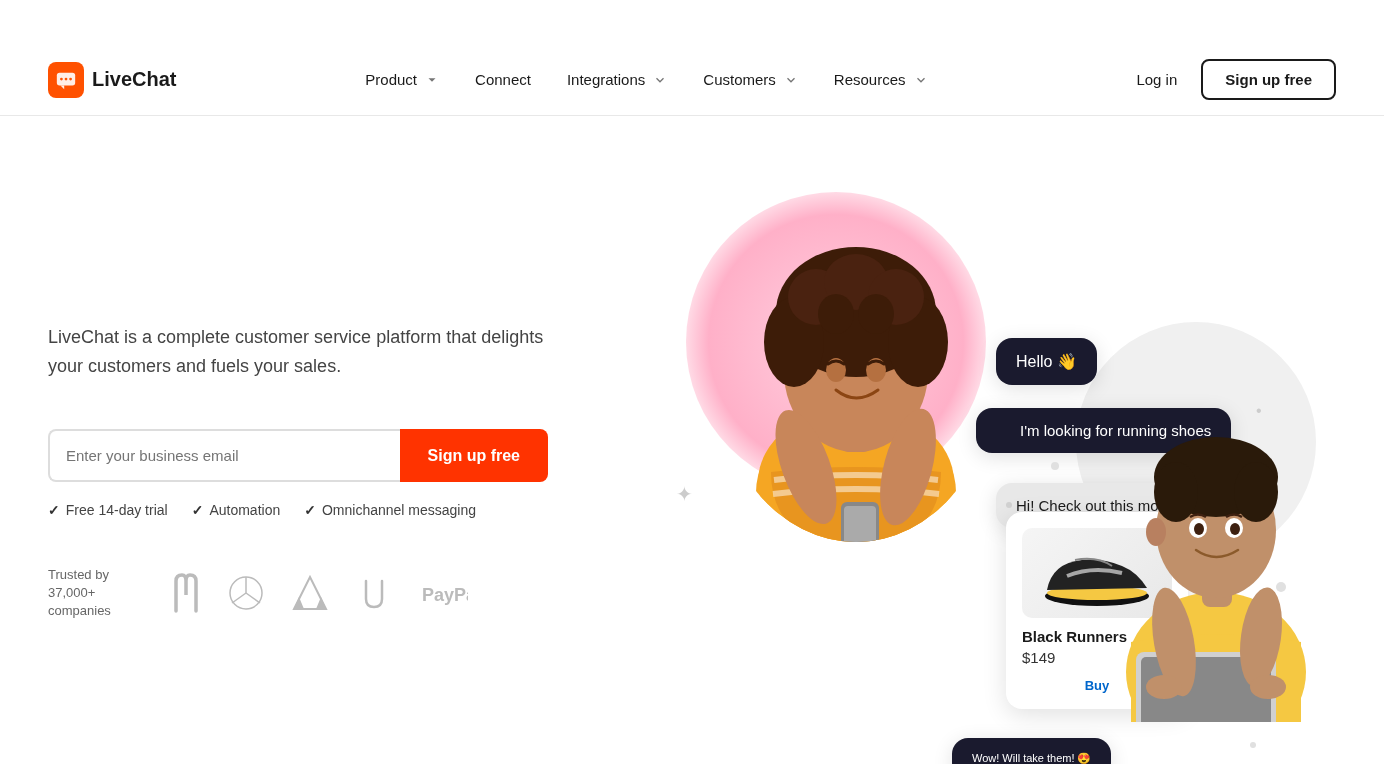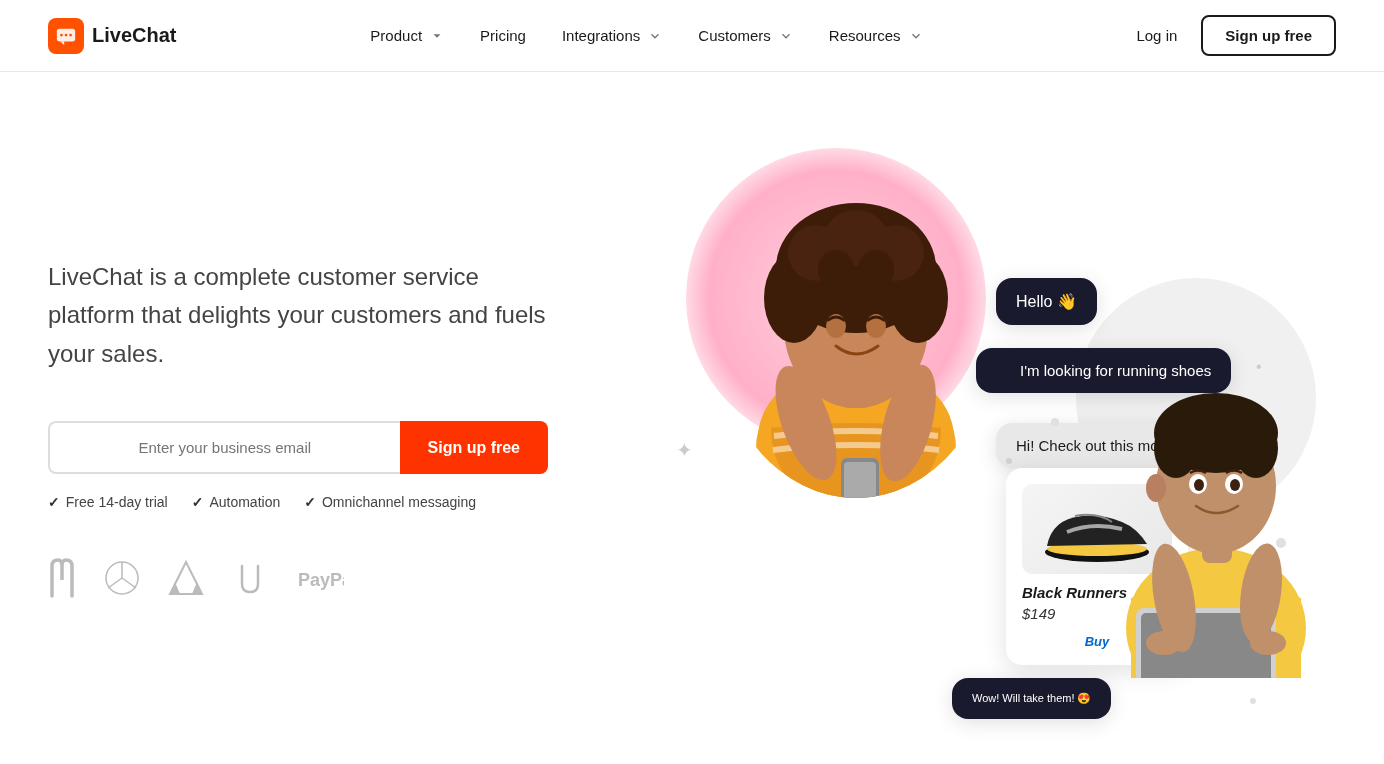"LiveChat" nav { margin-top: none -> 44px }
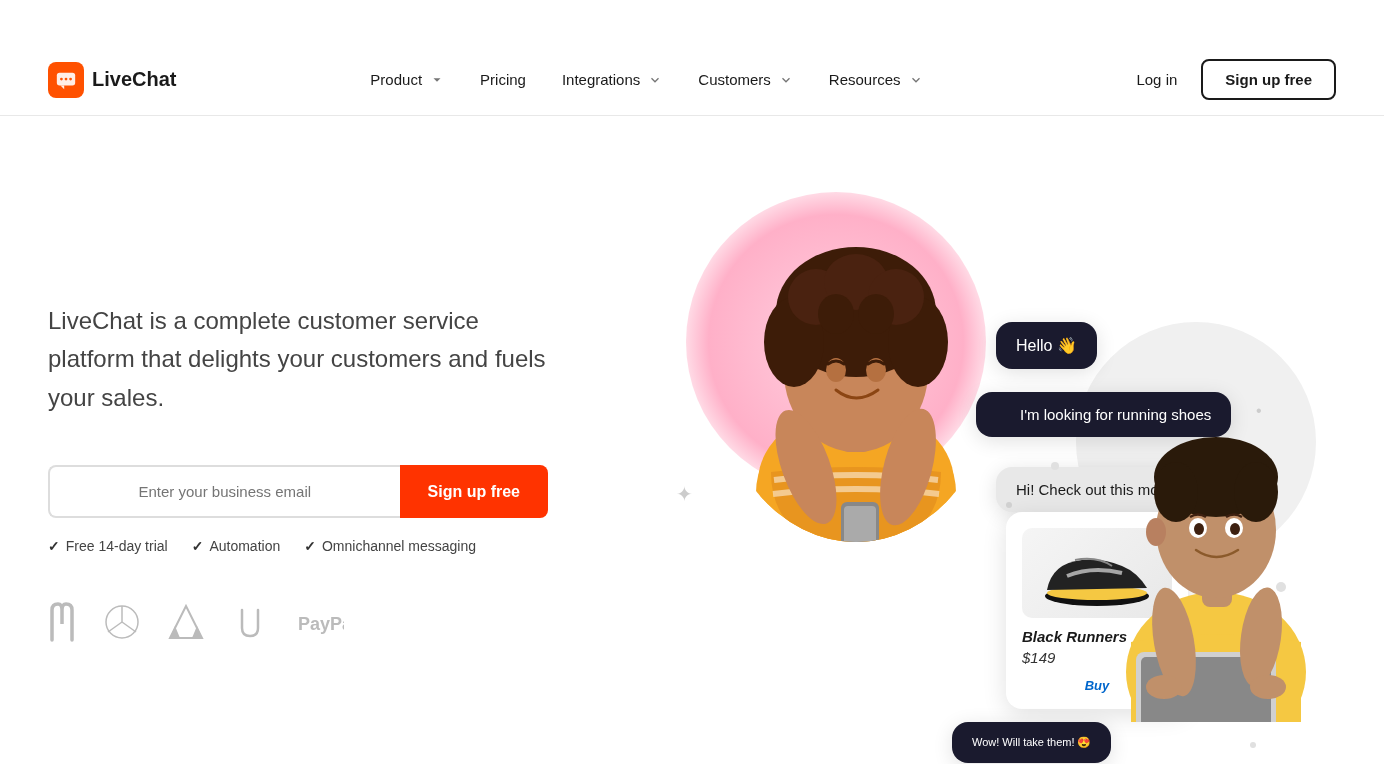"Pricing" span { text: Pricing -> Connect }
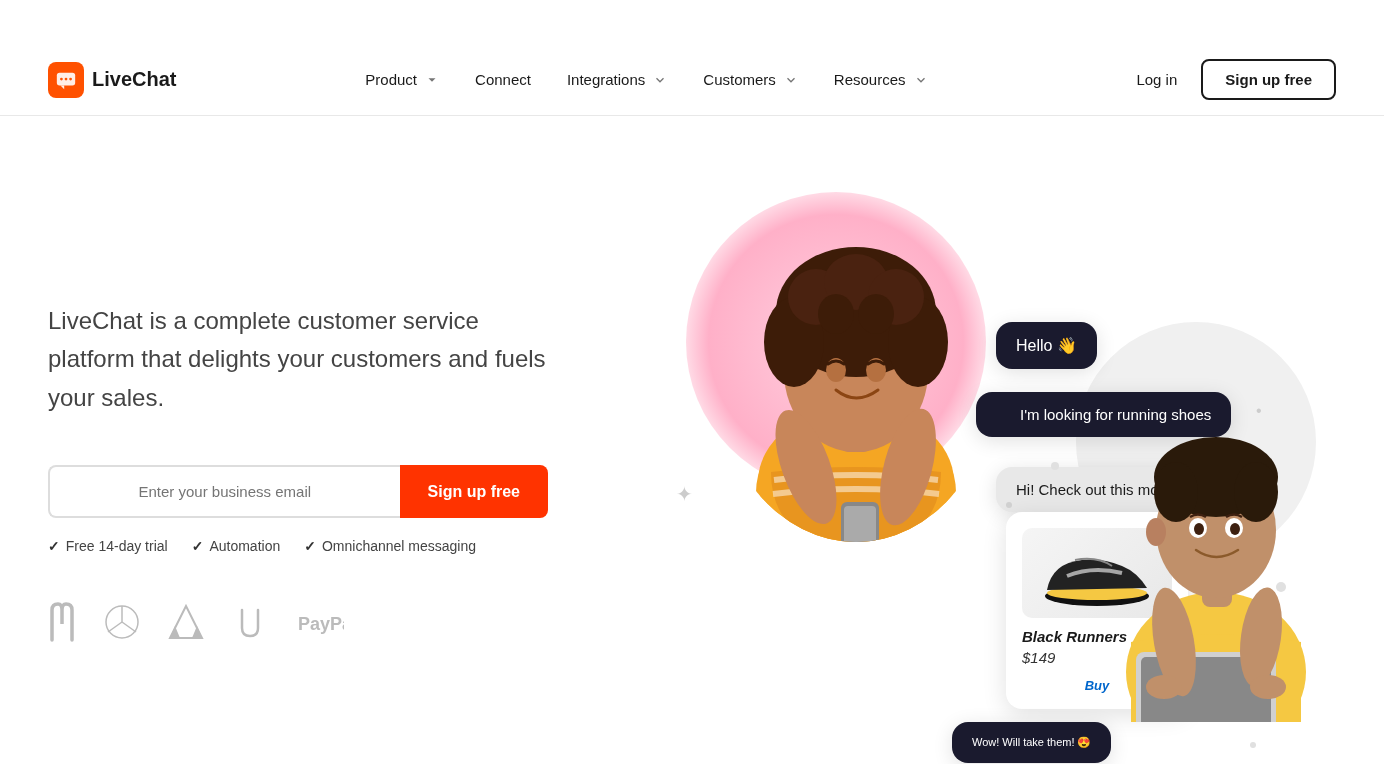"LiveChat is a complete customer" .hero-subtitle { font-size: 24px -> 18px }
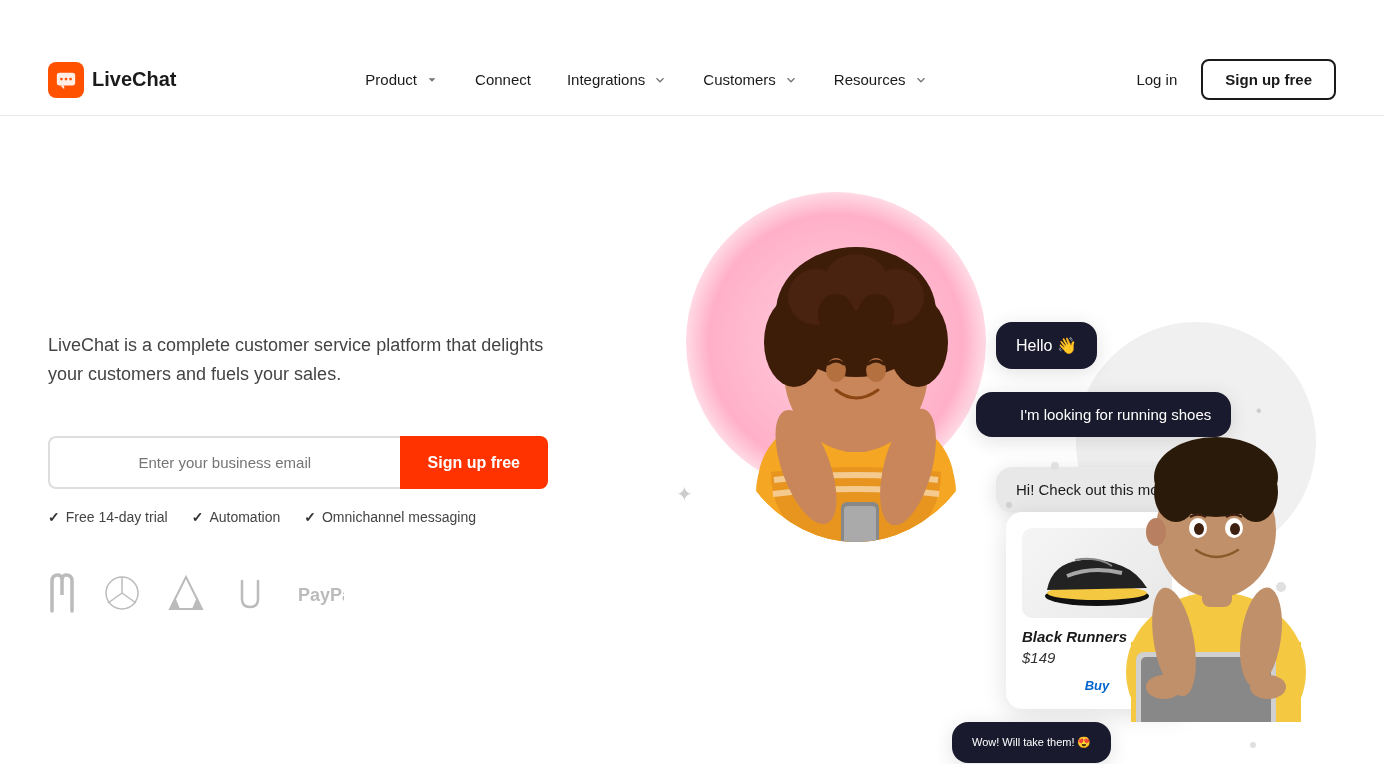"Hello 👋" .bubble { margin-top: none -> 16px }
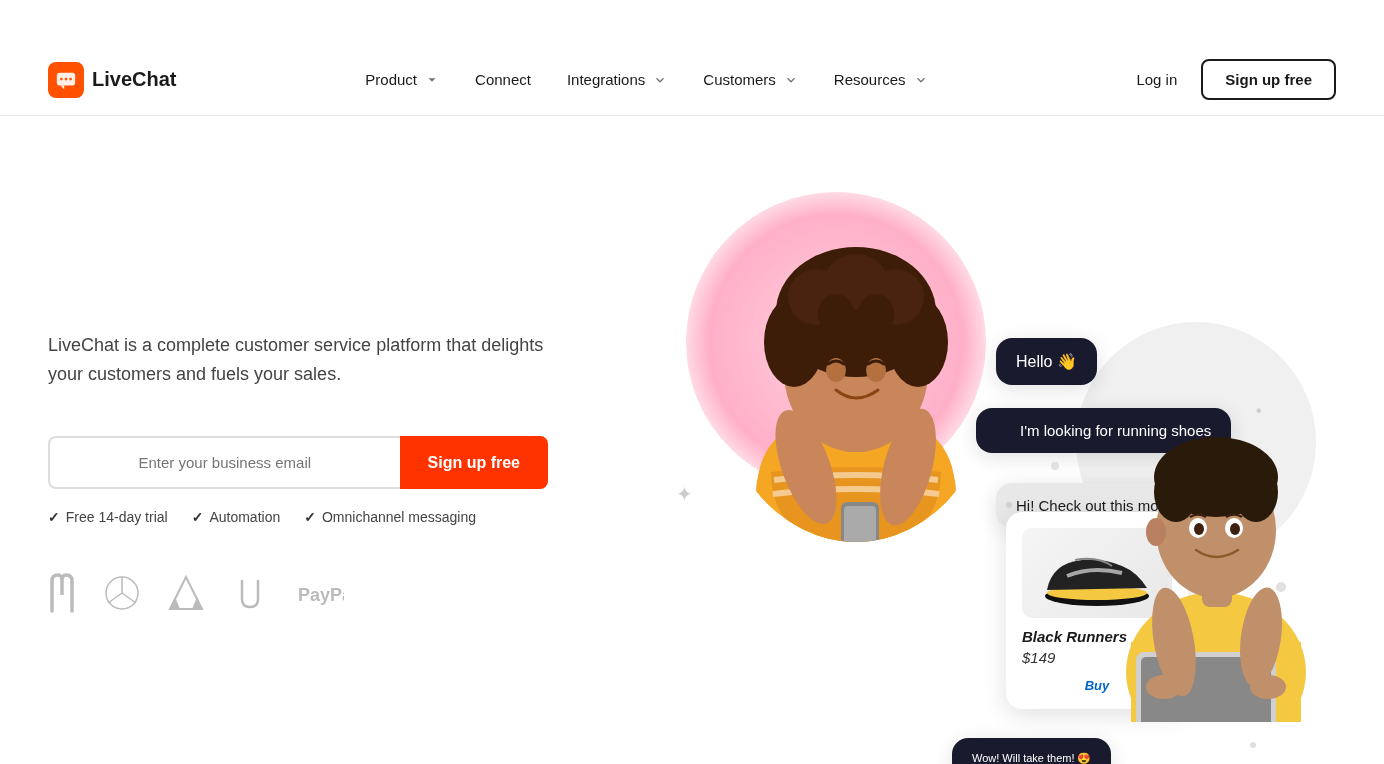"Enter your business email" .hero-input { text-align: center -> none }
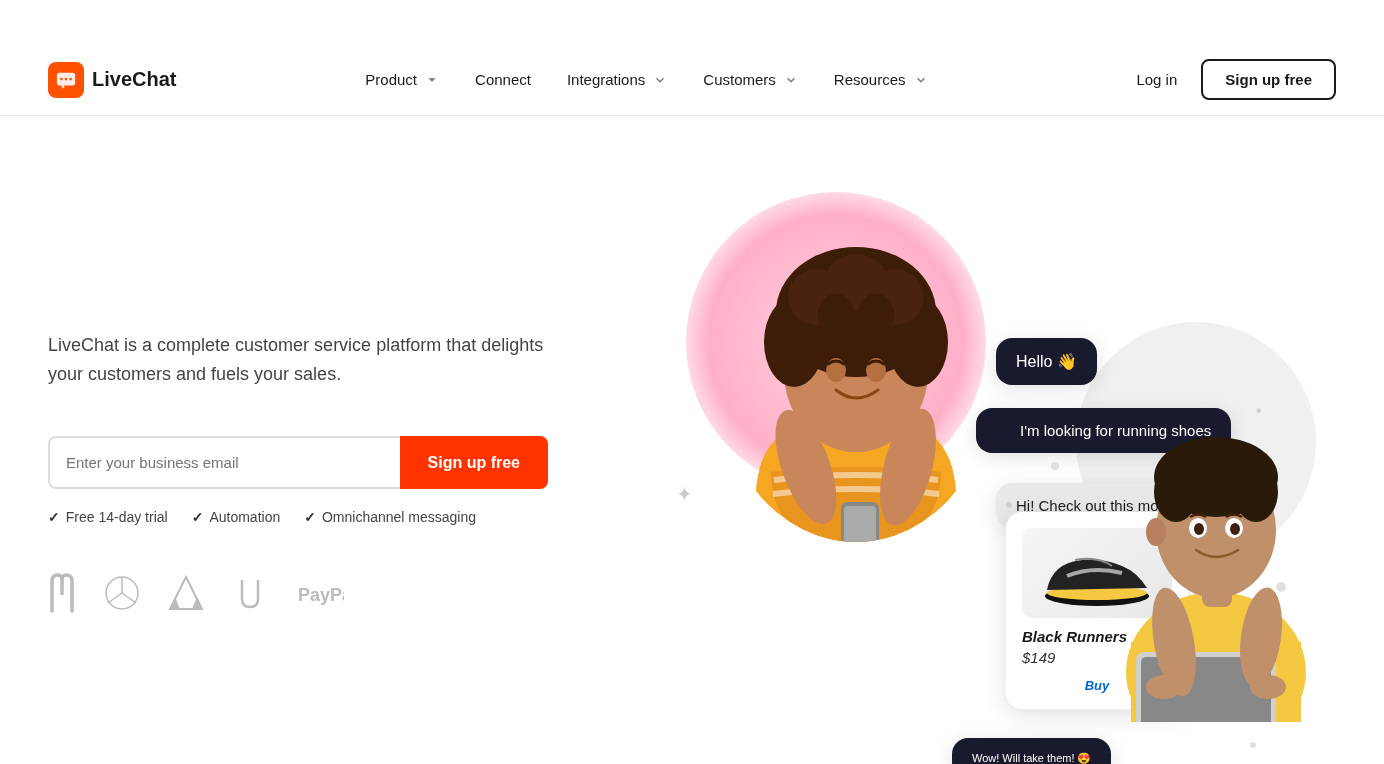"Trusted by 37,000+ companies" span.trusted-text { html: none -> <span>Trusted by 37,000+ companies</span> }
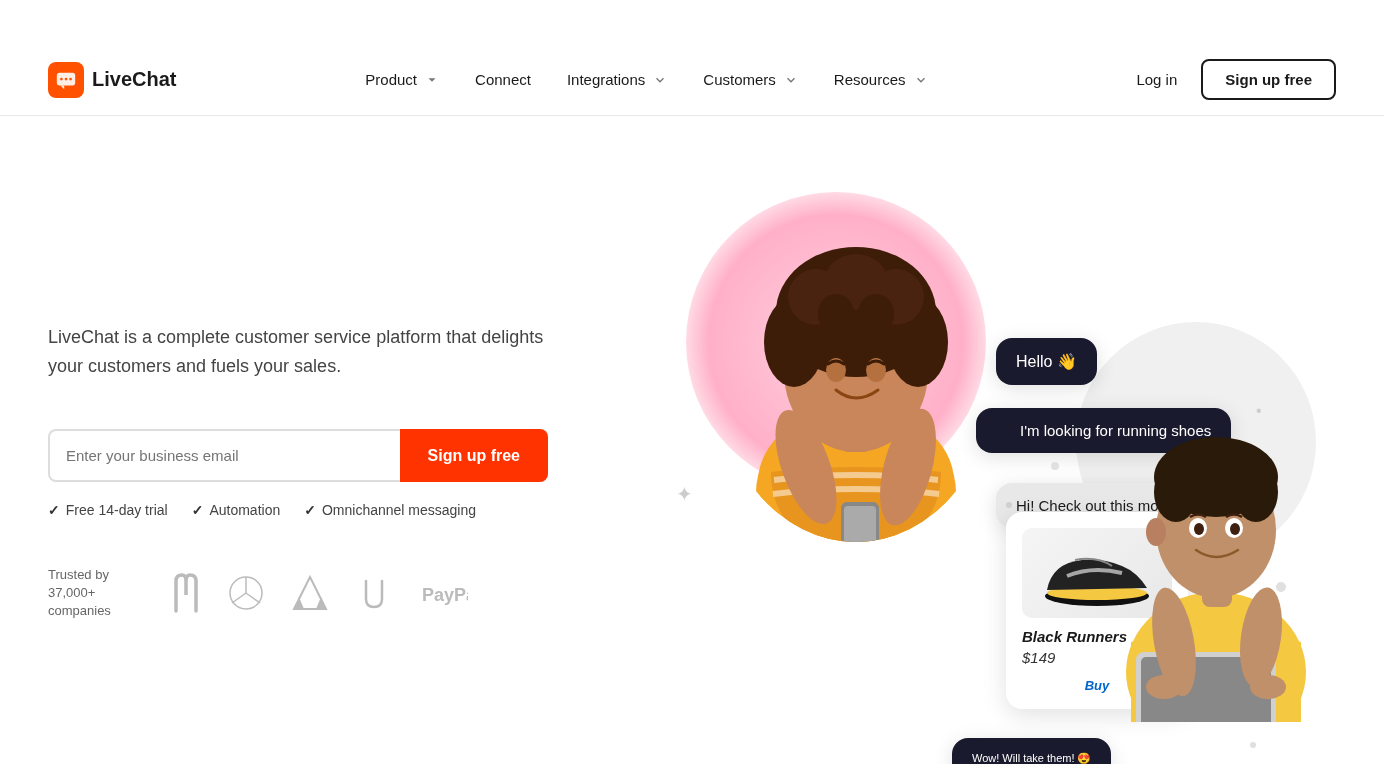"Black Runners" .bubble-product { font-style: italic -> none }
